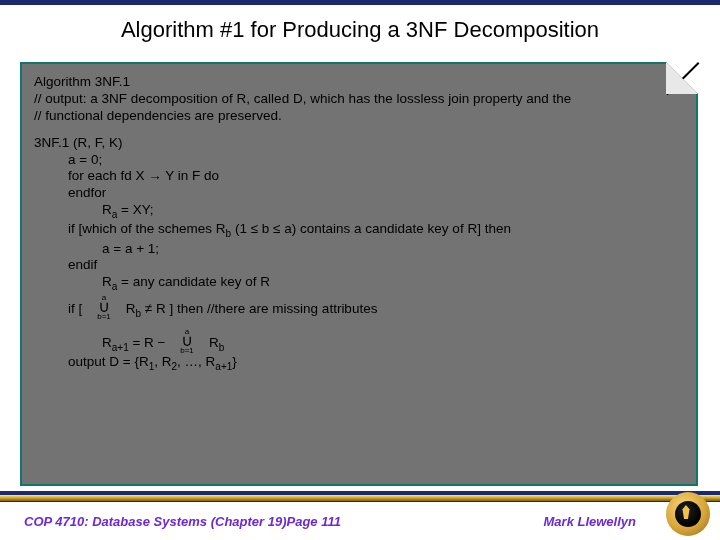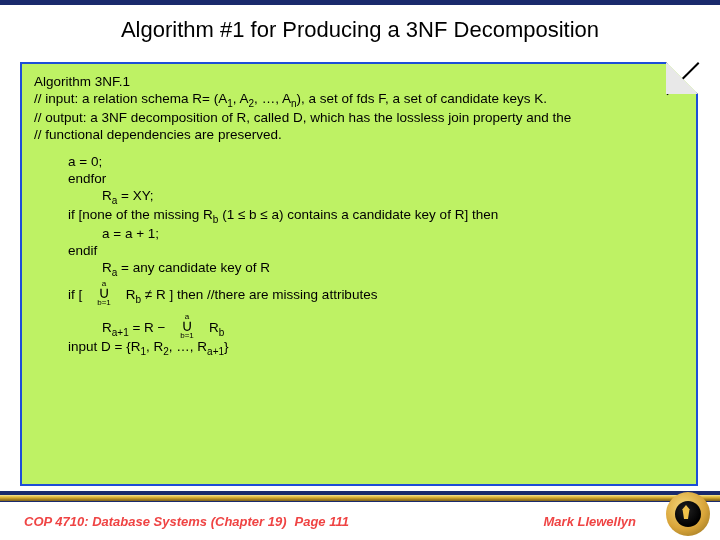"Algorithm 3NF.1" .content-box { background: #bef264 -> #737373; border: 2px solid #1d4ed8 -> 2px solid #0f766e }
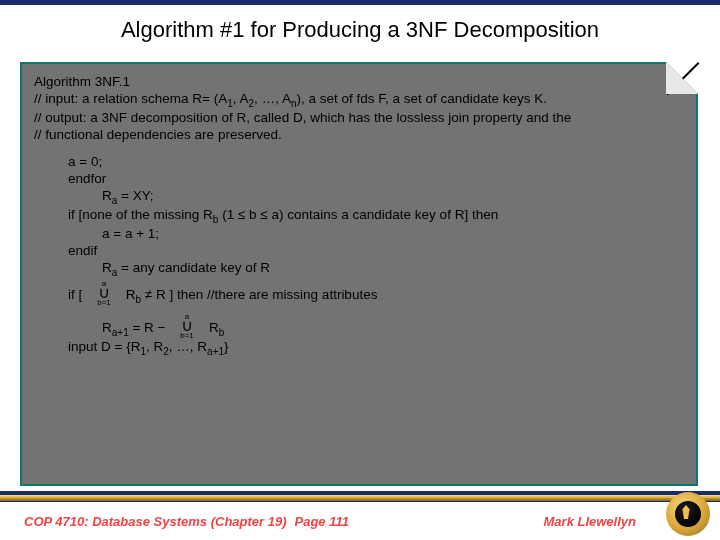"// input: a relation schema" span.line { html: <span> <span>// input: a relation schema R= (A</span><sub>1</sub>, A<sub>2</sub>, <span>…</span>, A<sub>n</sub><span>), a set of fds F, a set of candidate keys K.</span> </span> -> none }
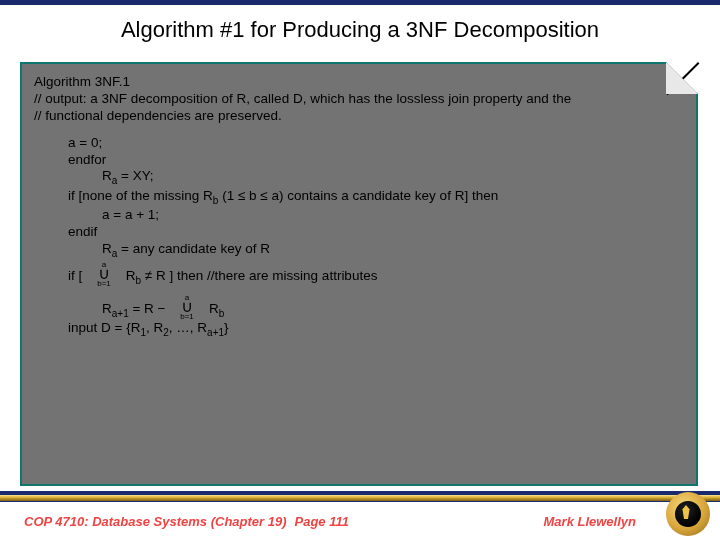"3NF.1 (R, F, K)" span.line { html: none -> <span>3NF.1 (R, F, K)</span> }
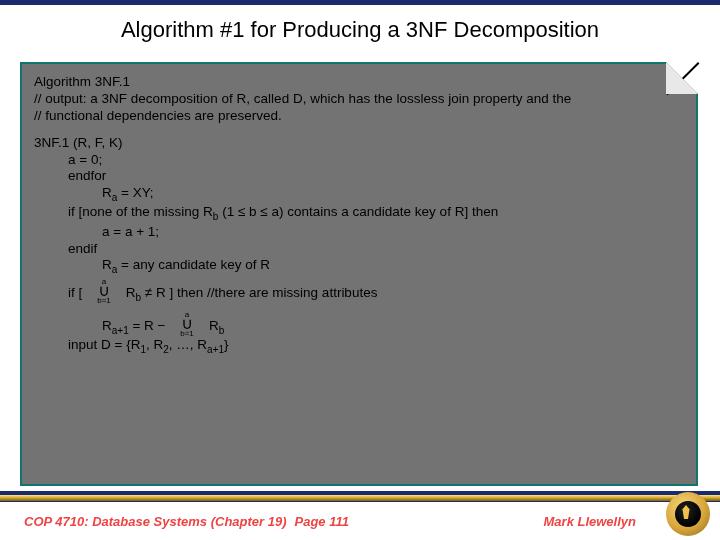"for each fd X →" span.line { html: none -> <span> <span>for each fd X </span><span>→</span><span> Y in F do</span> </span> }
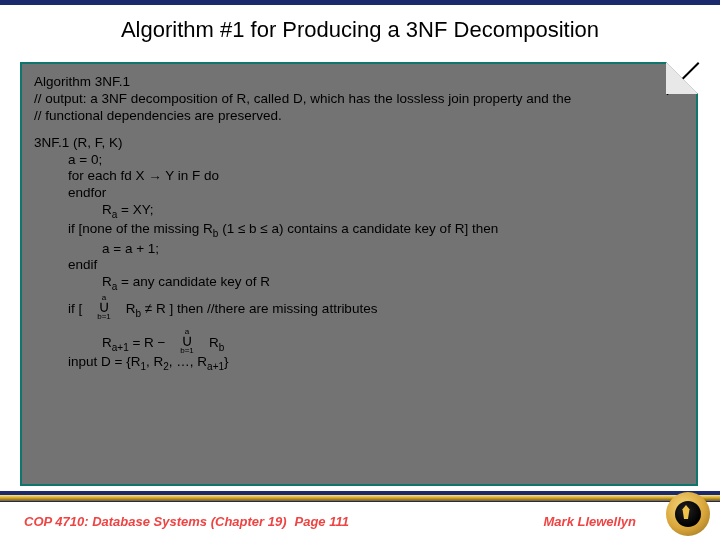"if [none of the missing" span { text: none of the missing -> which of the schemes }
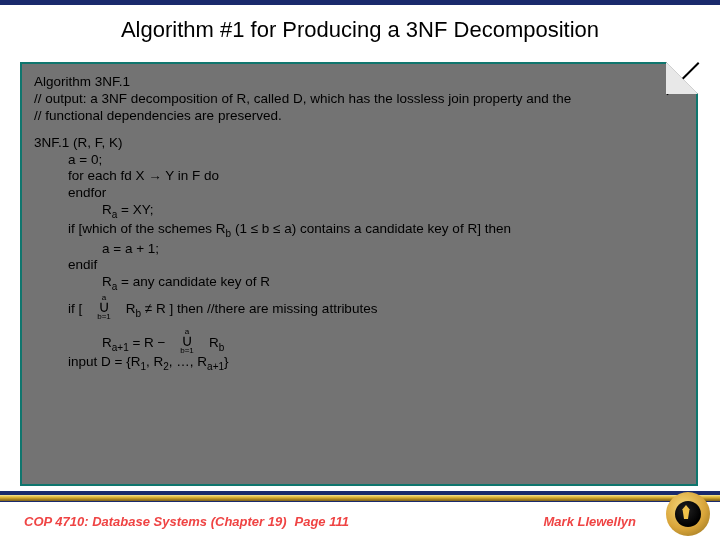"input D = {R" span { text: input -> output }
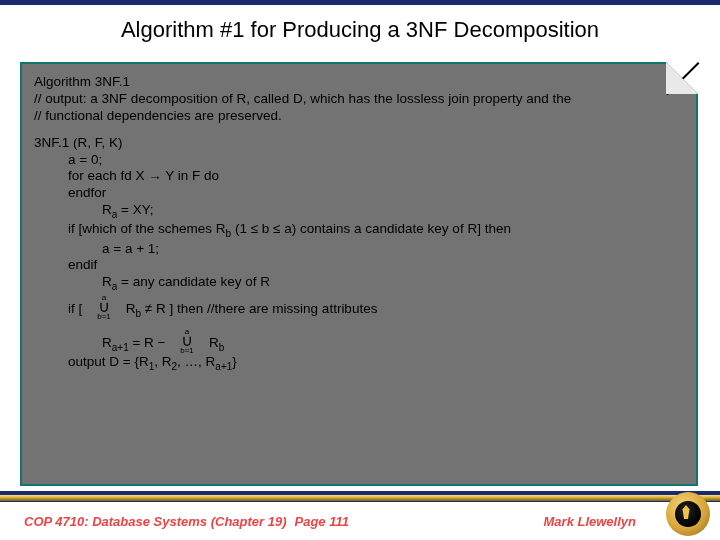"COP 4710: Database Systems (Chapter" .footer-text { color: #ef4444 -> #6d28d9; gap: 8px -> none }
